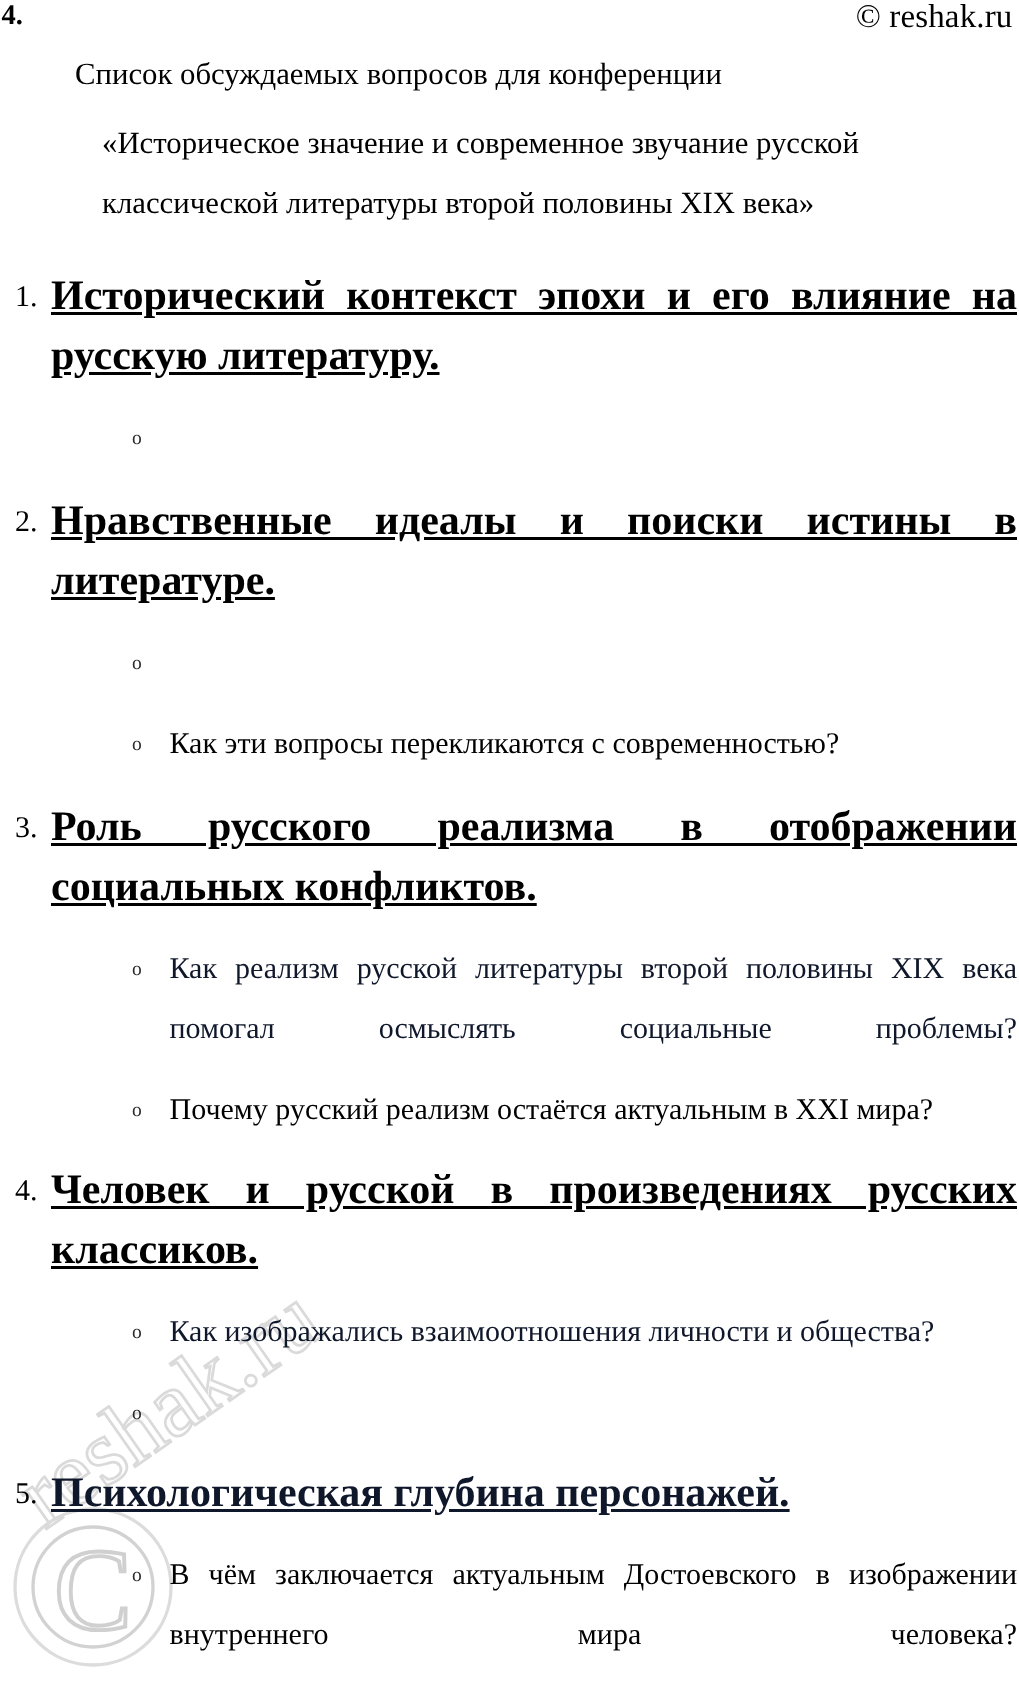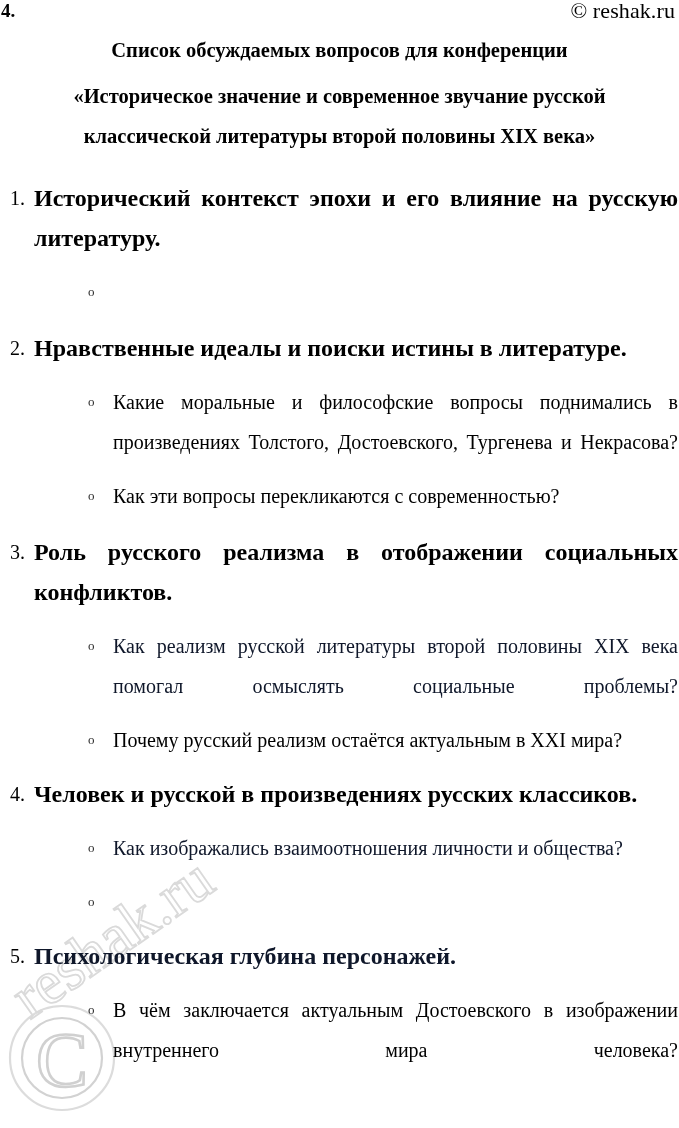"Список обсуждаемых вопросов для" .title-block { font-weight: bold -> normal; margin-left: none -> 36px; text-align: center -> left }
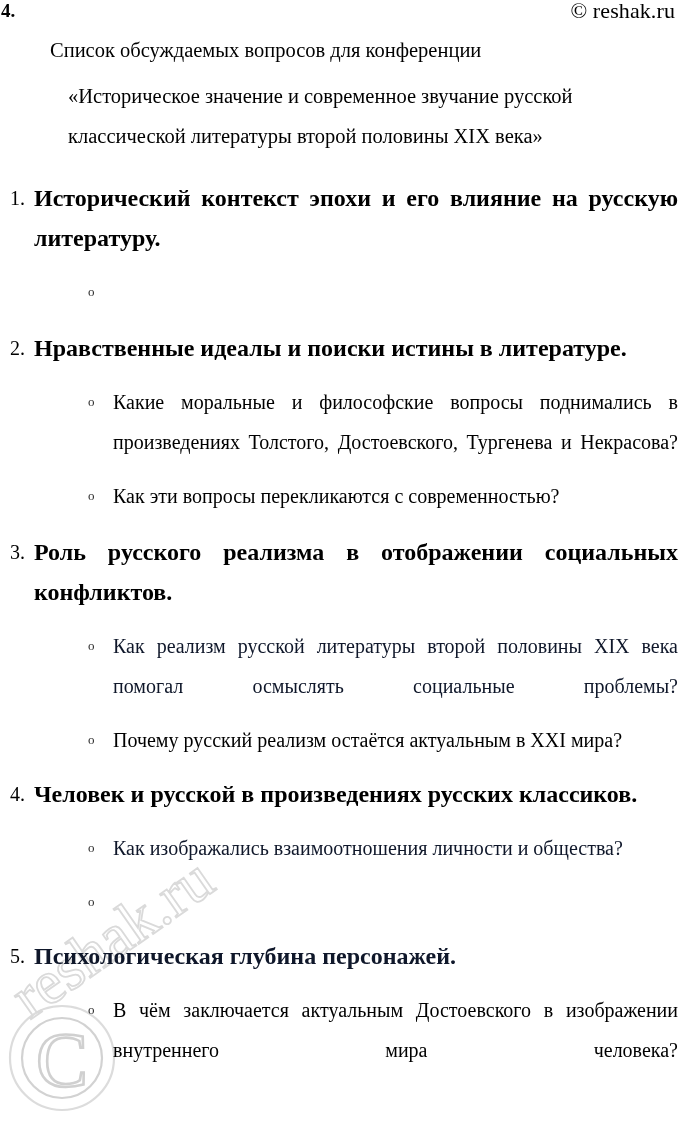"Исторический контекст эпохи и его" .num-text { font-size: 24px -> 28px; text-decoration: none -> underline }
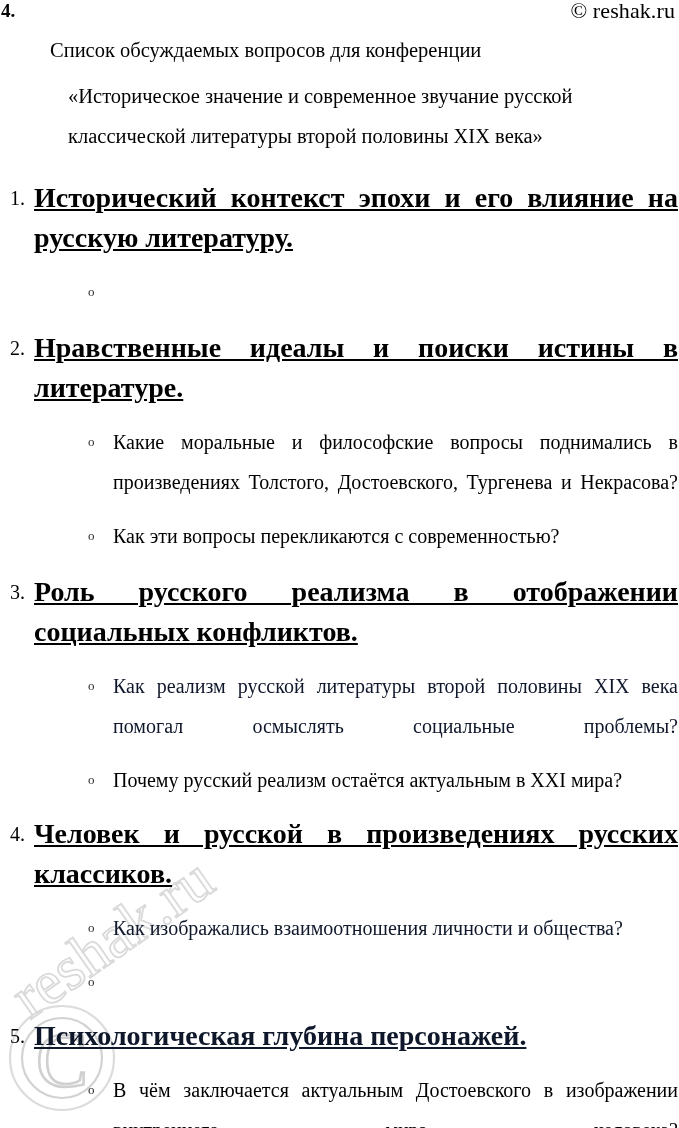"Какие моральные и философские вопросы" span.sub-text { html: <span>Какие моральные и философские вопросы поднимались в произведениях Толстого, Достоевского, Тургенева и Некрасова?</span> -> none }
